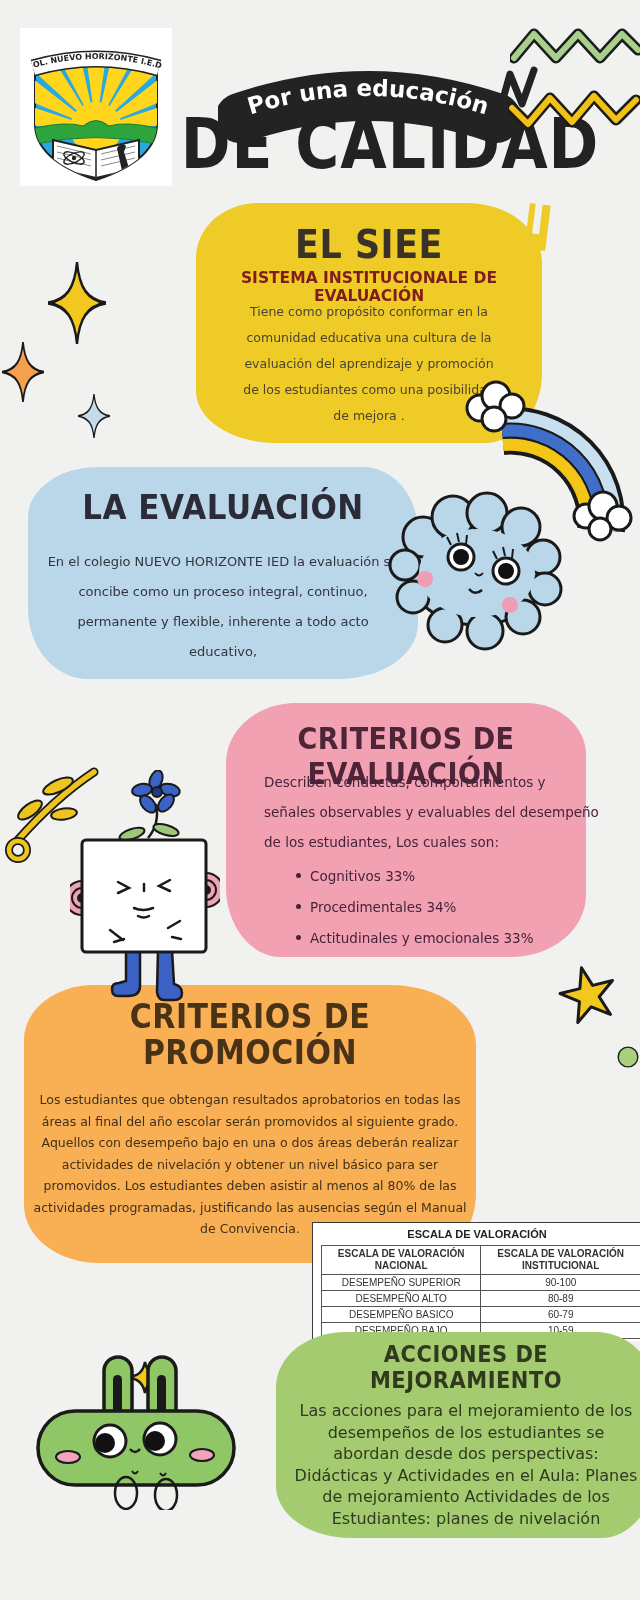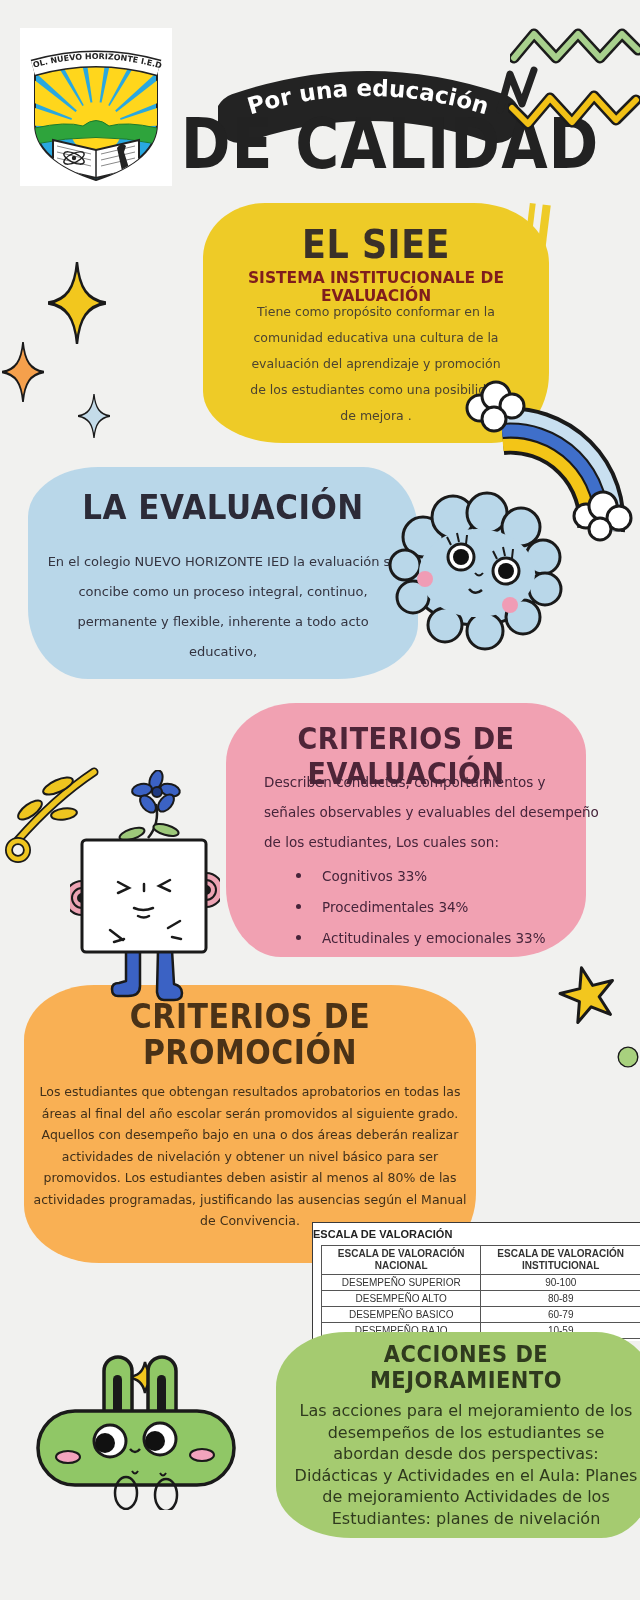"EL SIEE" #blob-siee { left: 203px -> 196px }
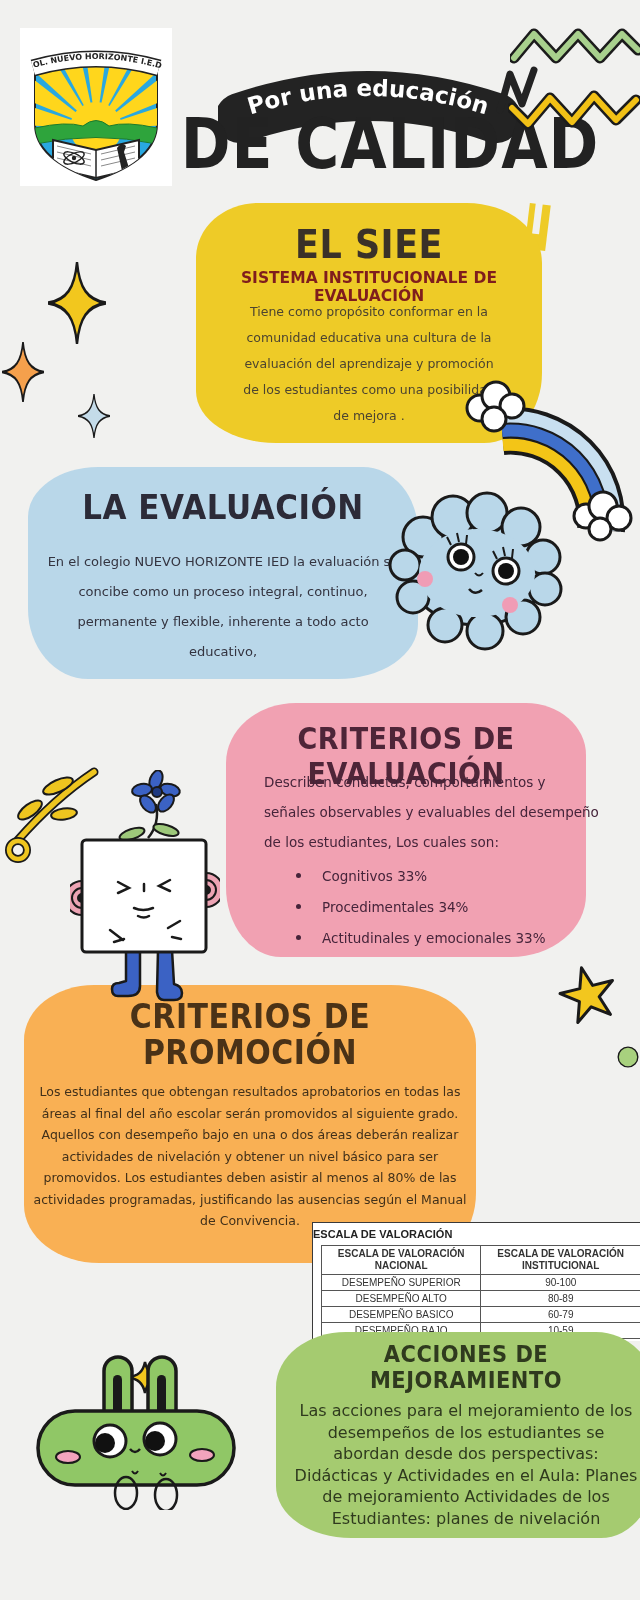"Cognitivos 33%" .bullet-row { gap: 21px -> 9px }
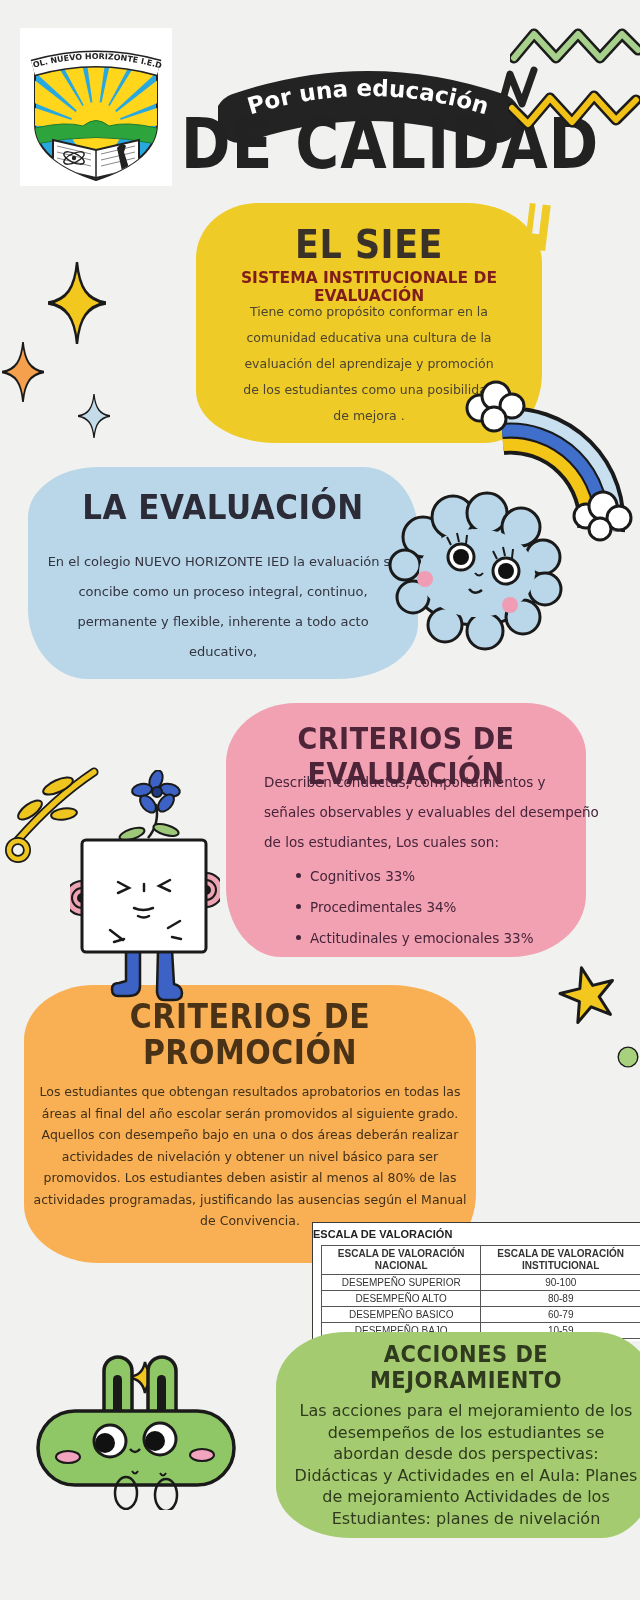"Los estudiantes que obtengan resultados" #promo-body { top: 96px -> 104px }
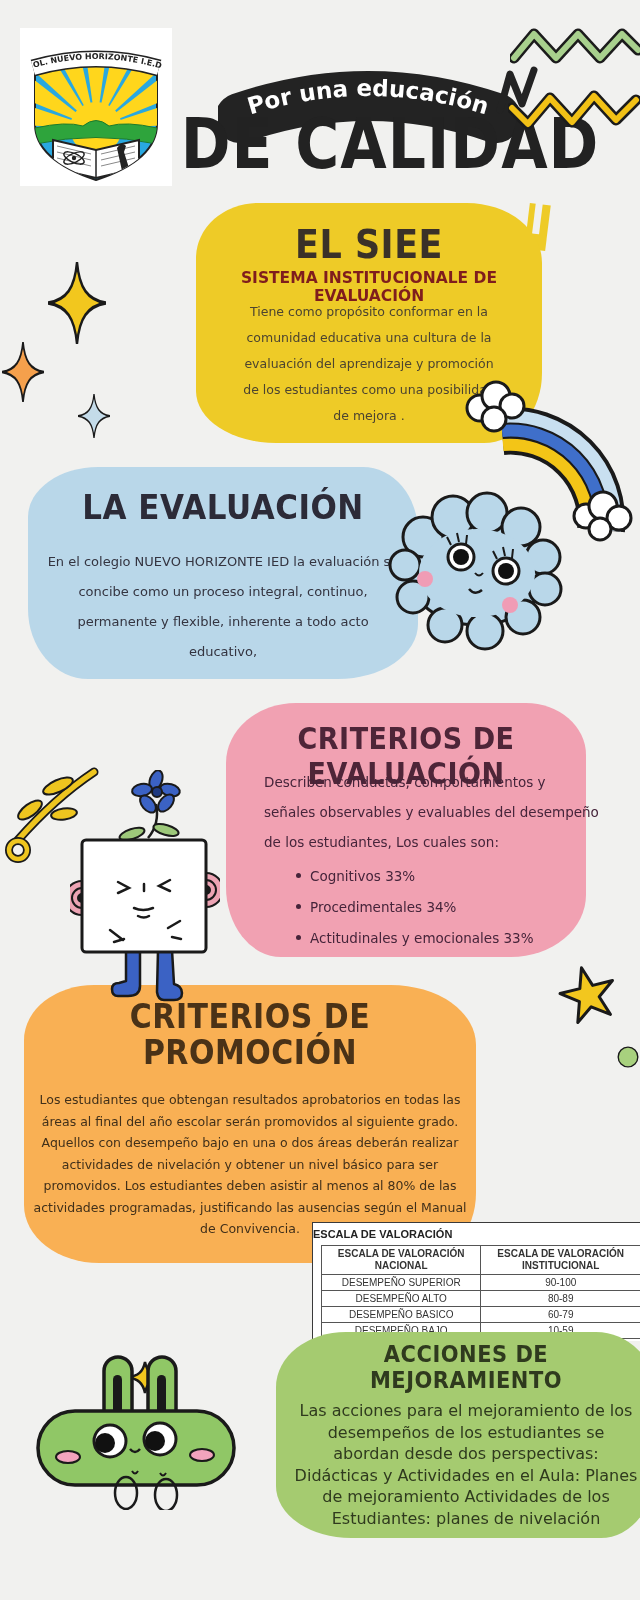"ESCALA DE VALORACIÓN" #valuation-title { text-align: none -> center }
